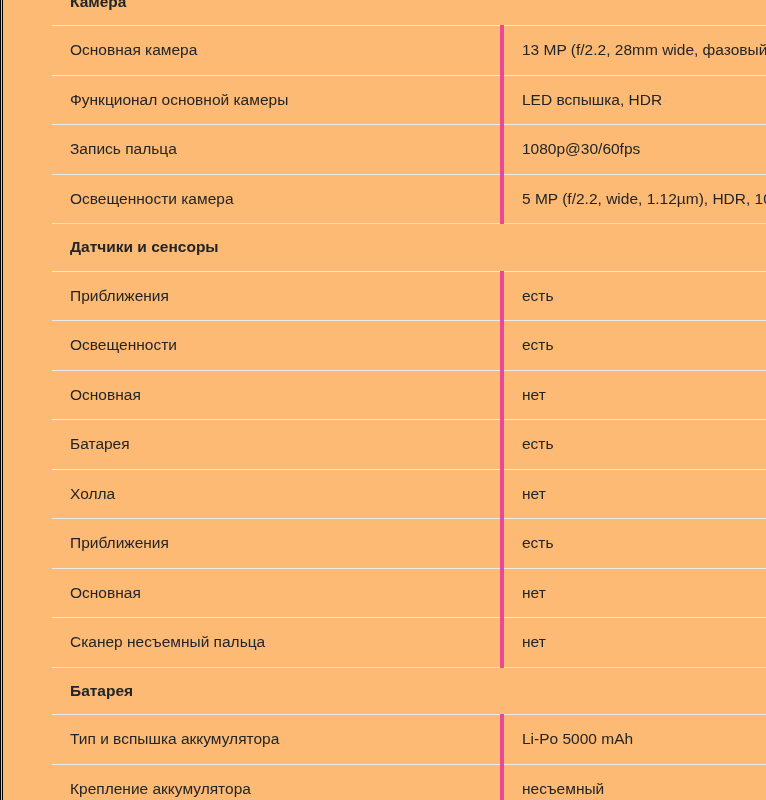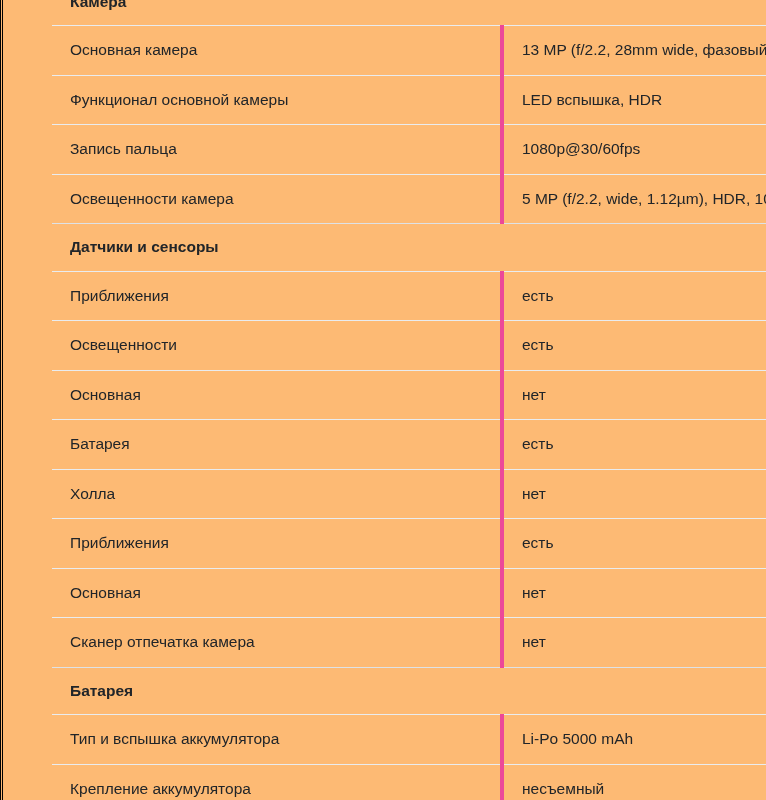"Сканер отпечатка камера" td.key { text: отпечатка камера -> несъемный пальца }
